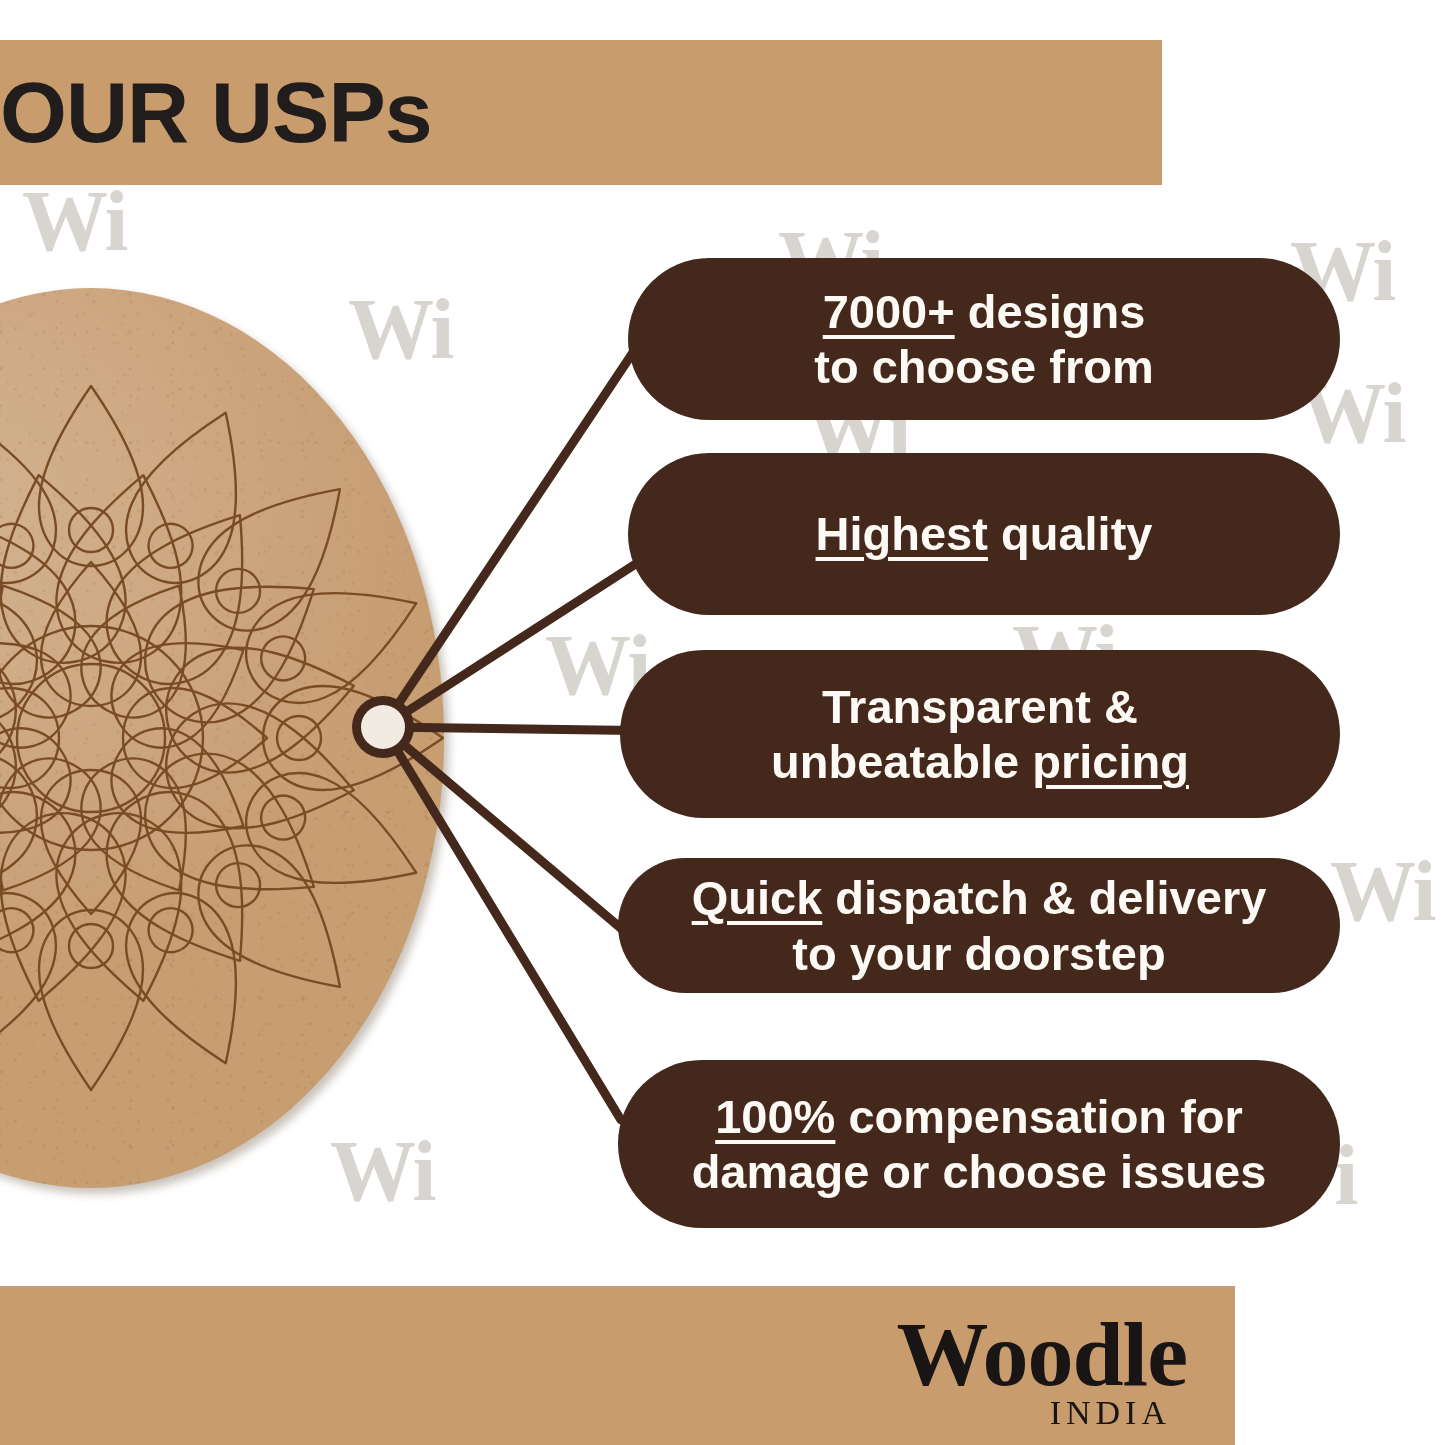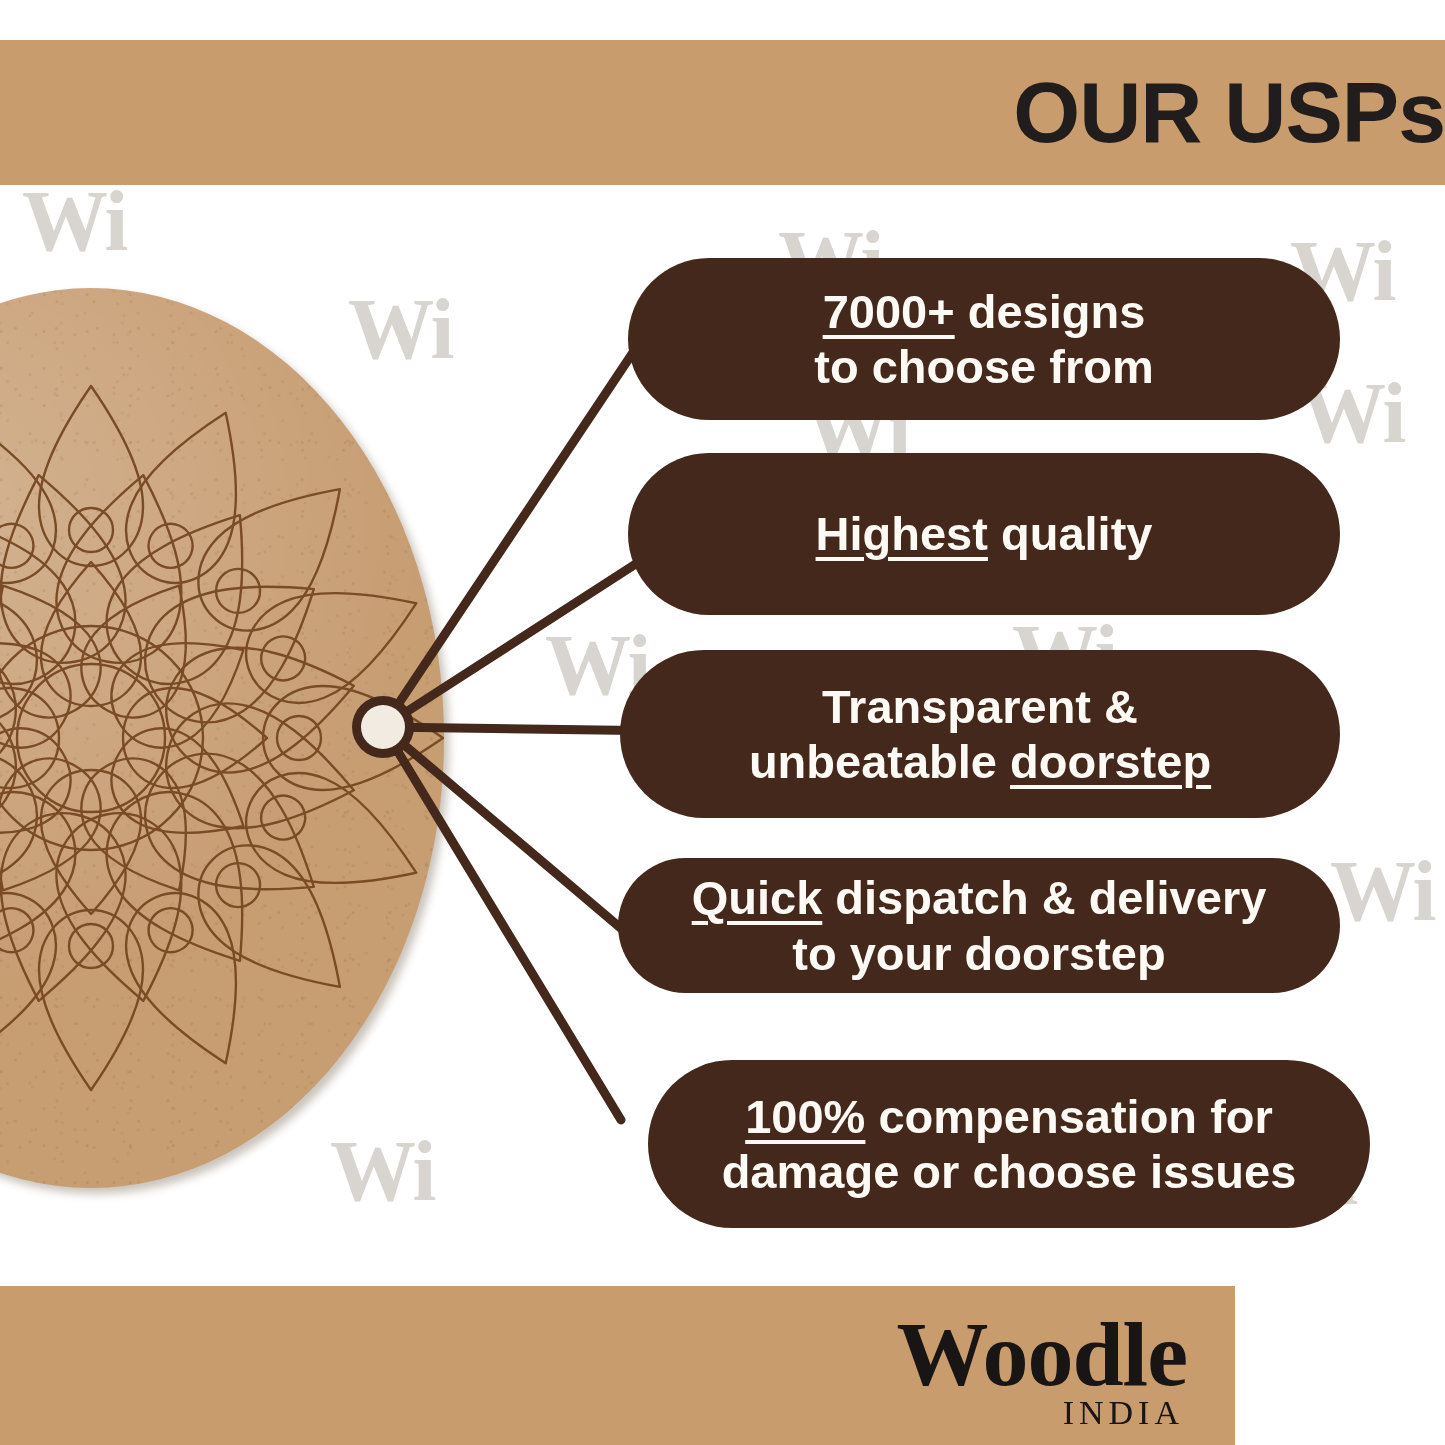"OUR USPs" #header-band { justify-content: flex-end -> flex-start; width: 1445px -> 1162px }
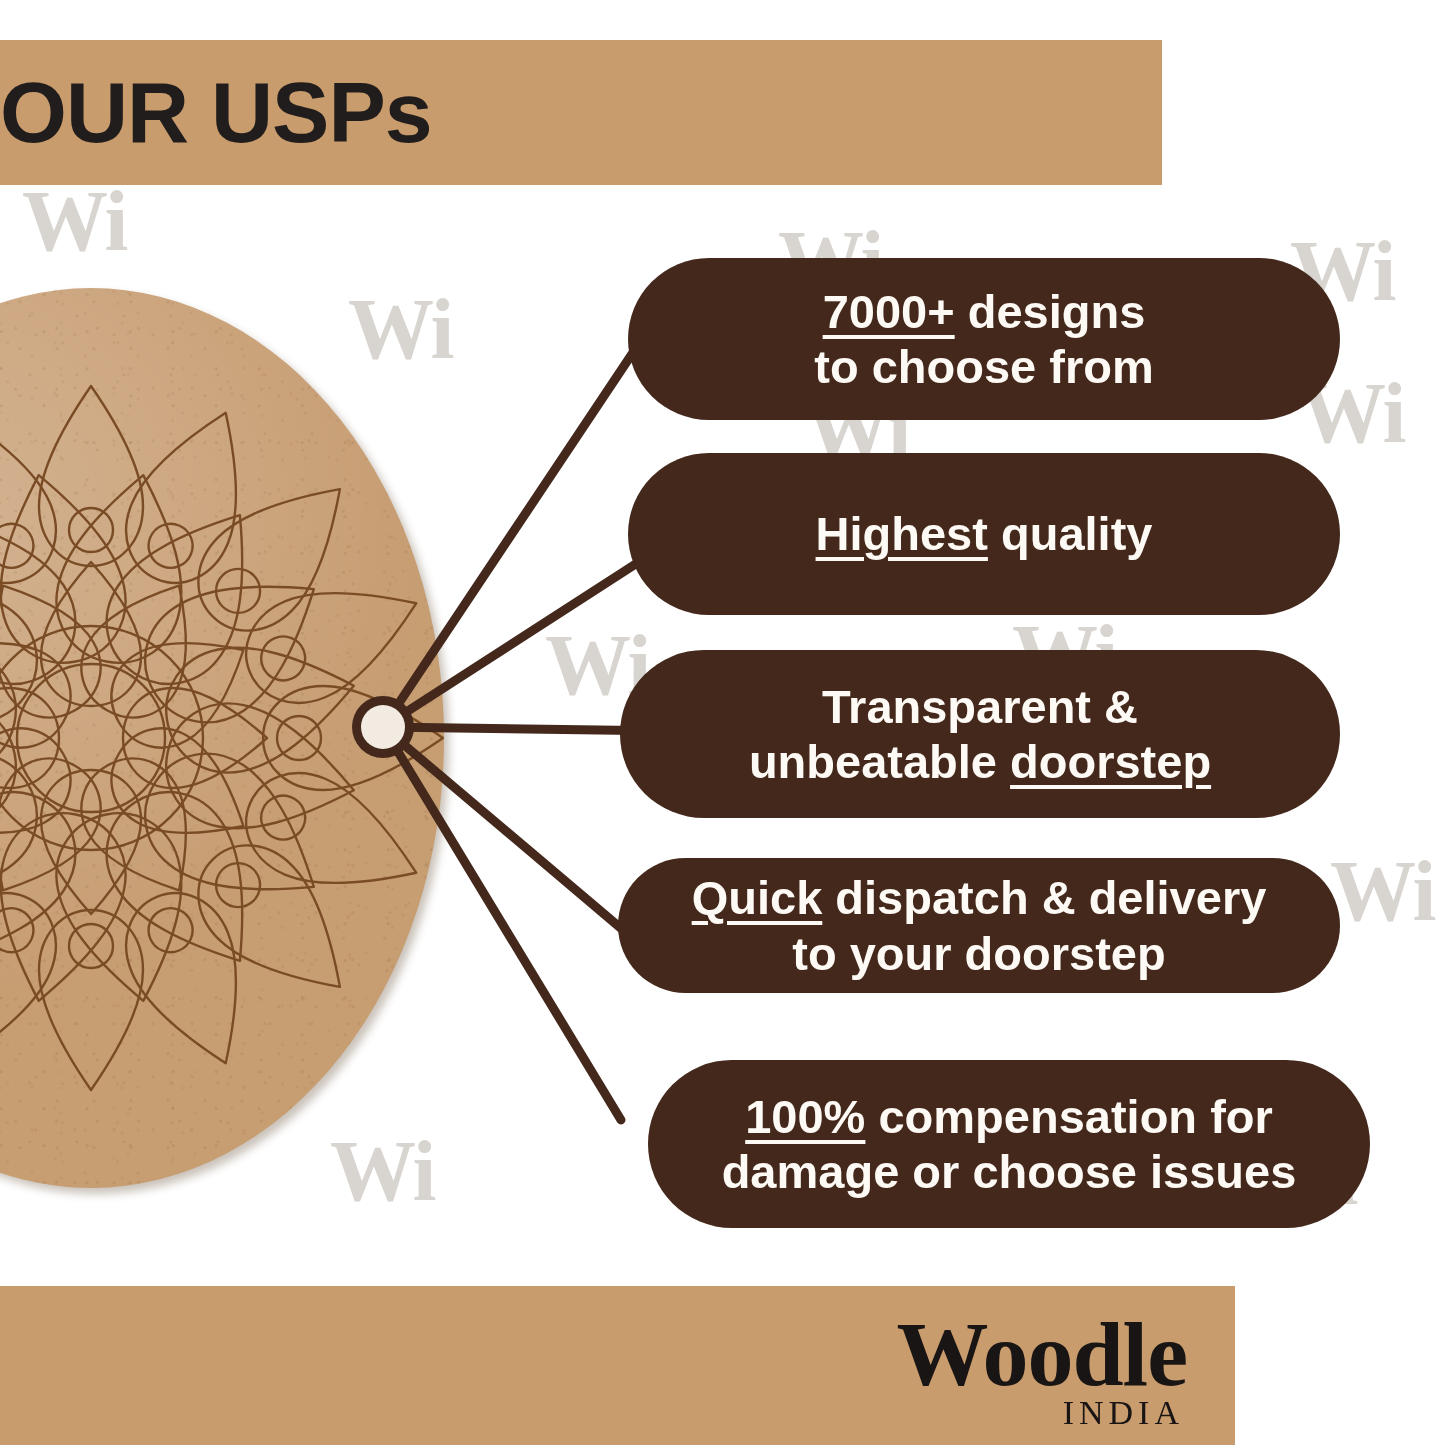"doorstep" u { text: doorstep -> pricing }
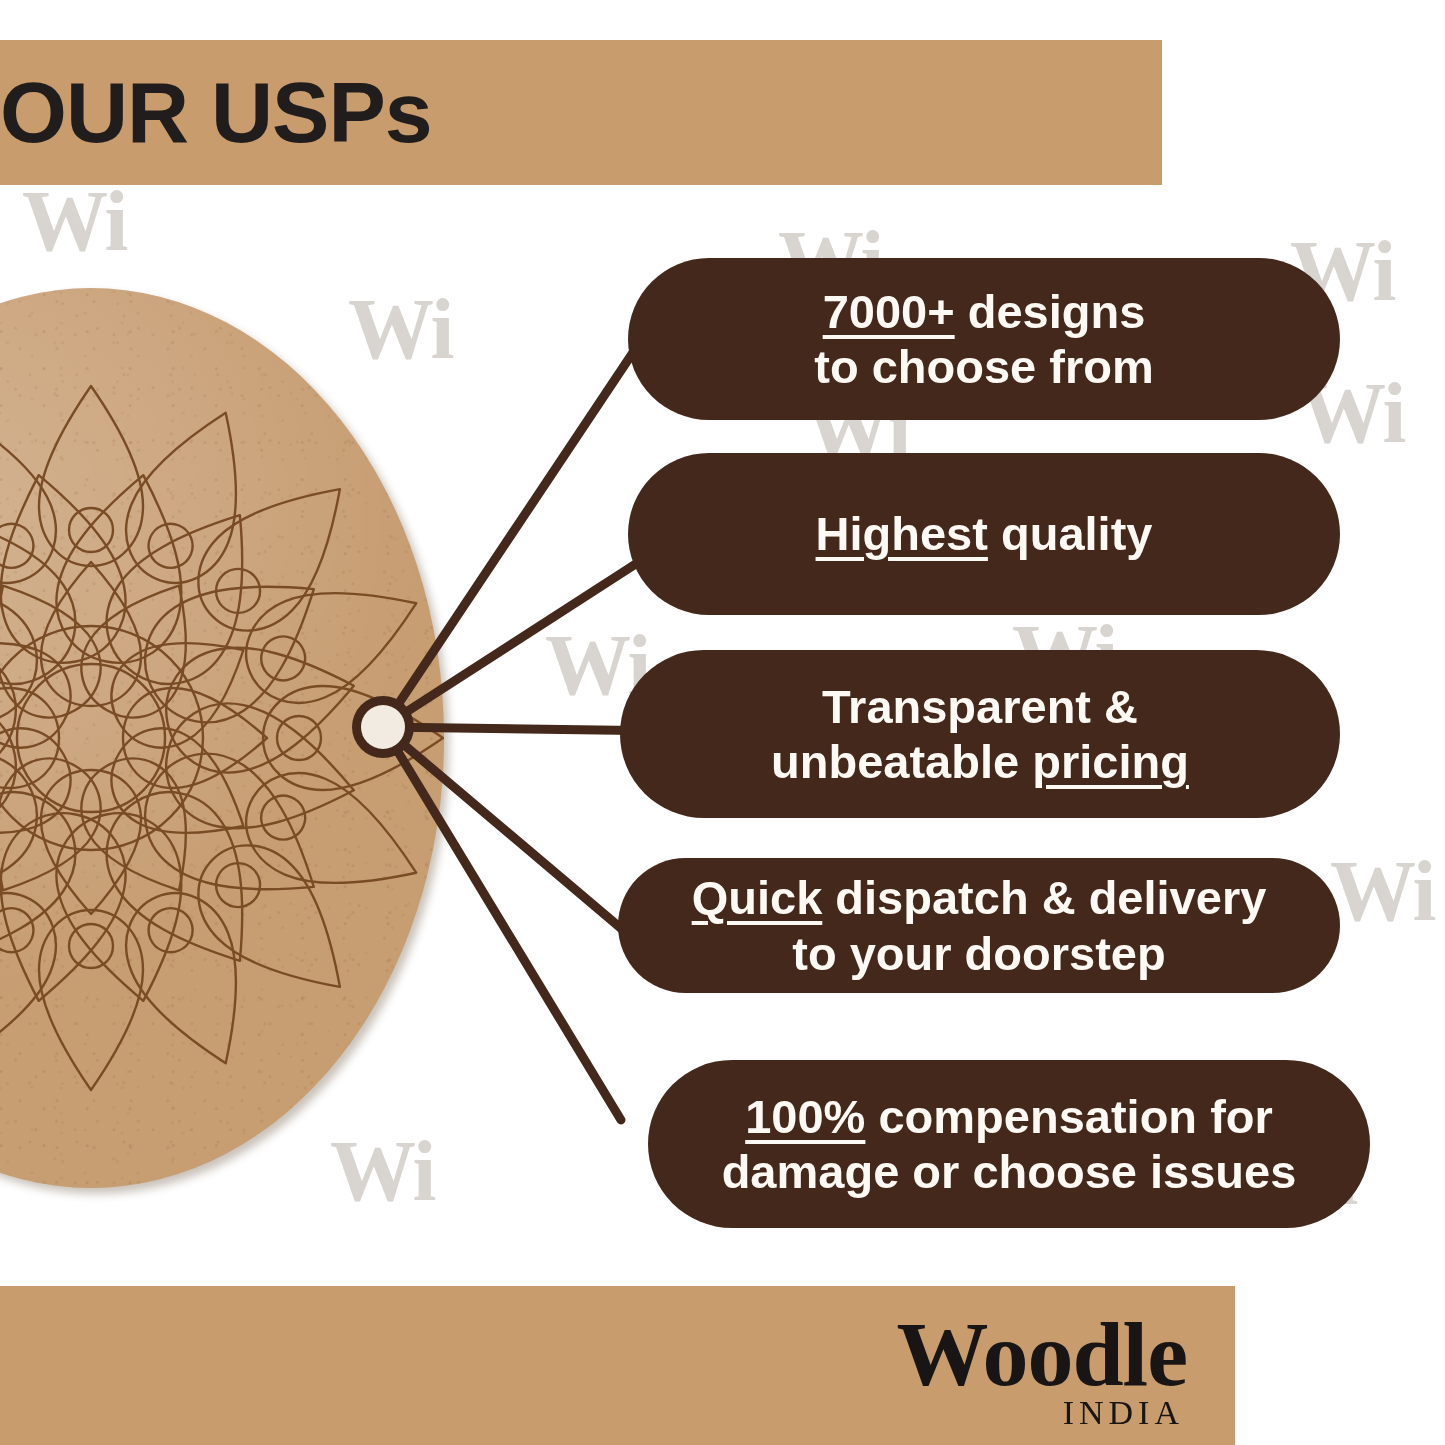"100% compensation for" div.usp-pill { left: 648px -> 618px }
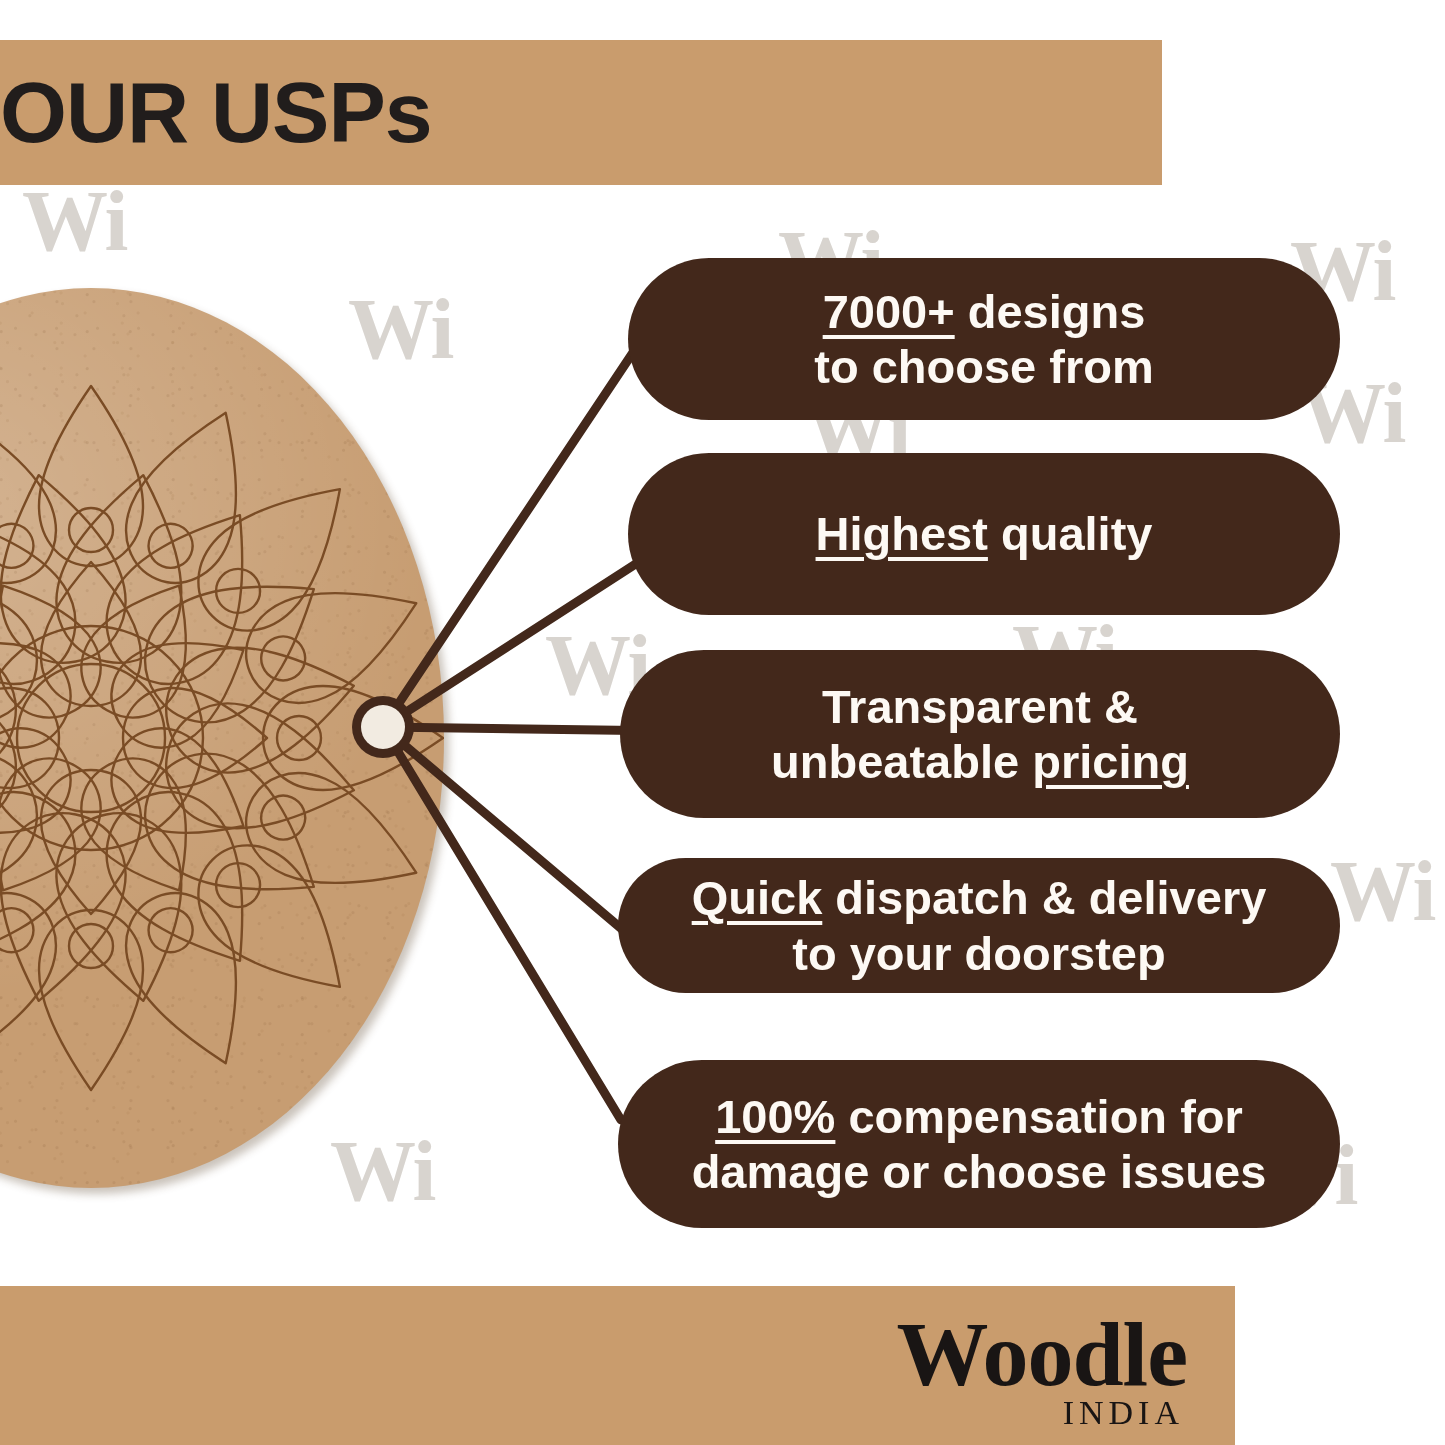"INDIA" #brand-sub { margin-right: 3px -> 16px }
